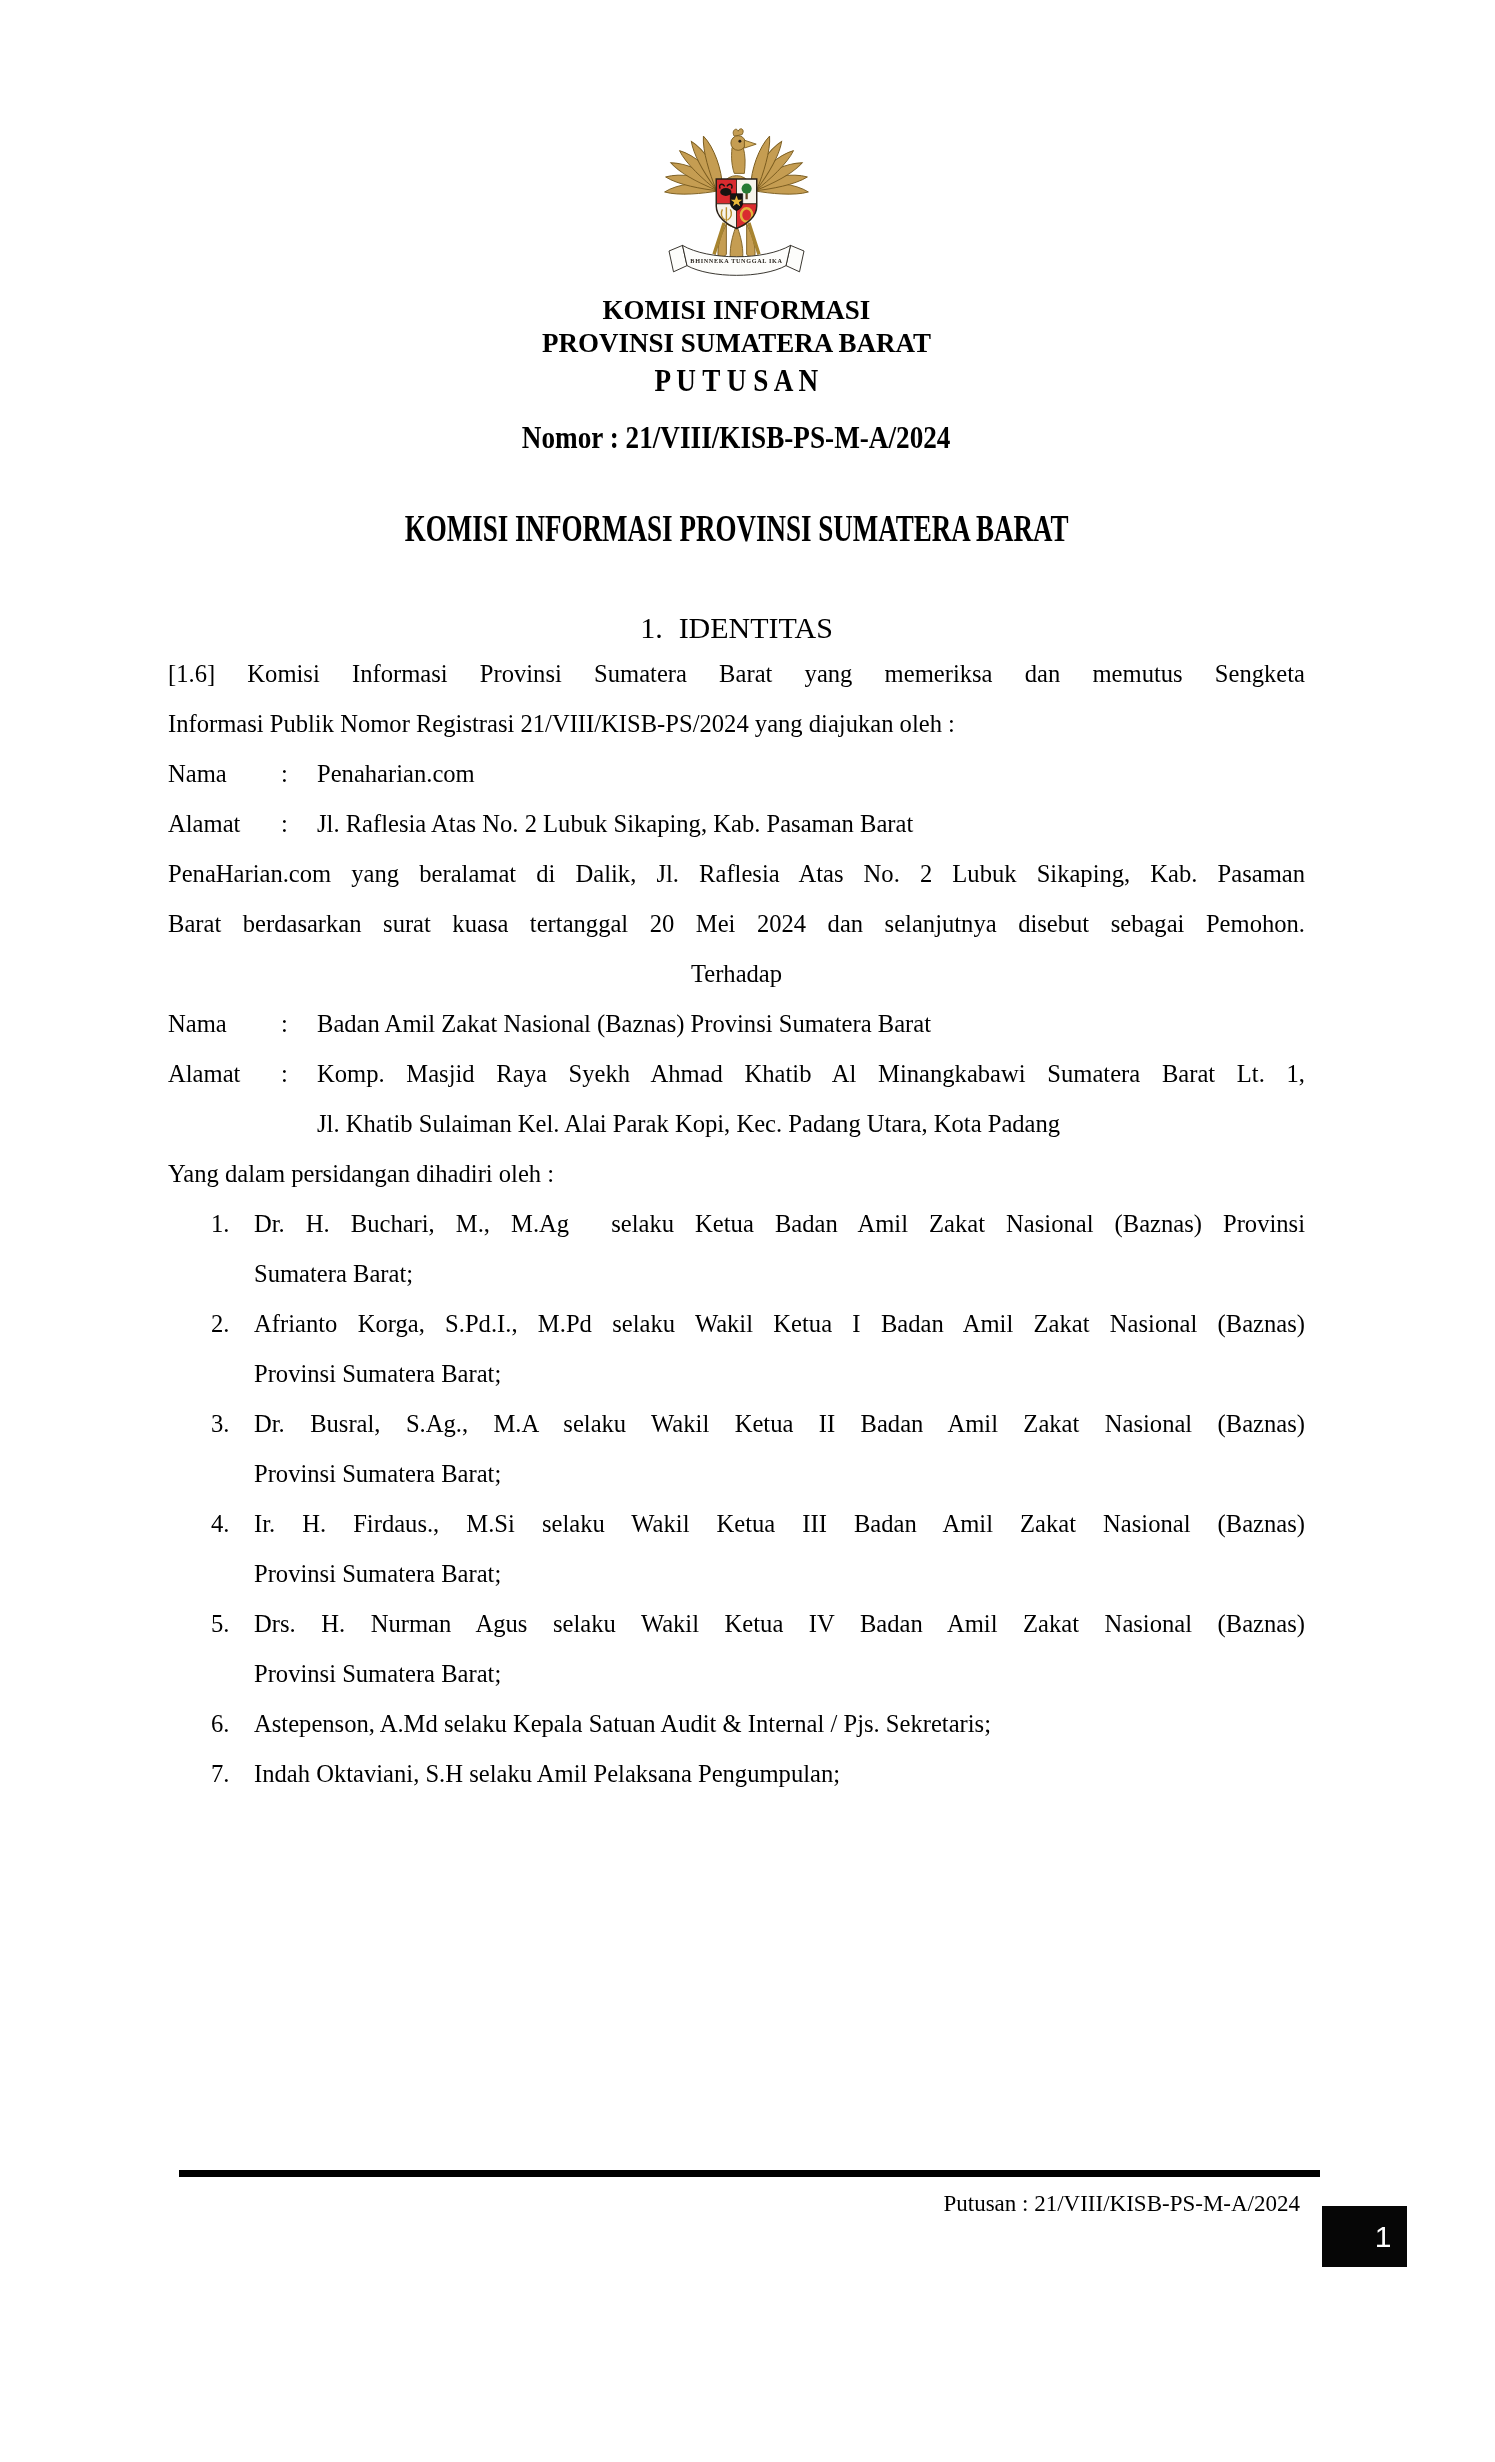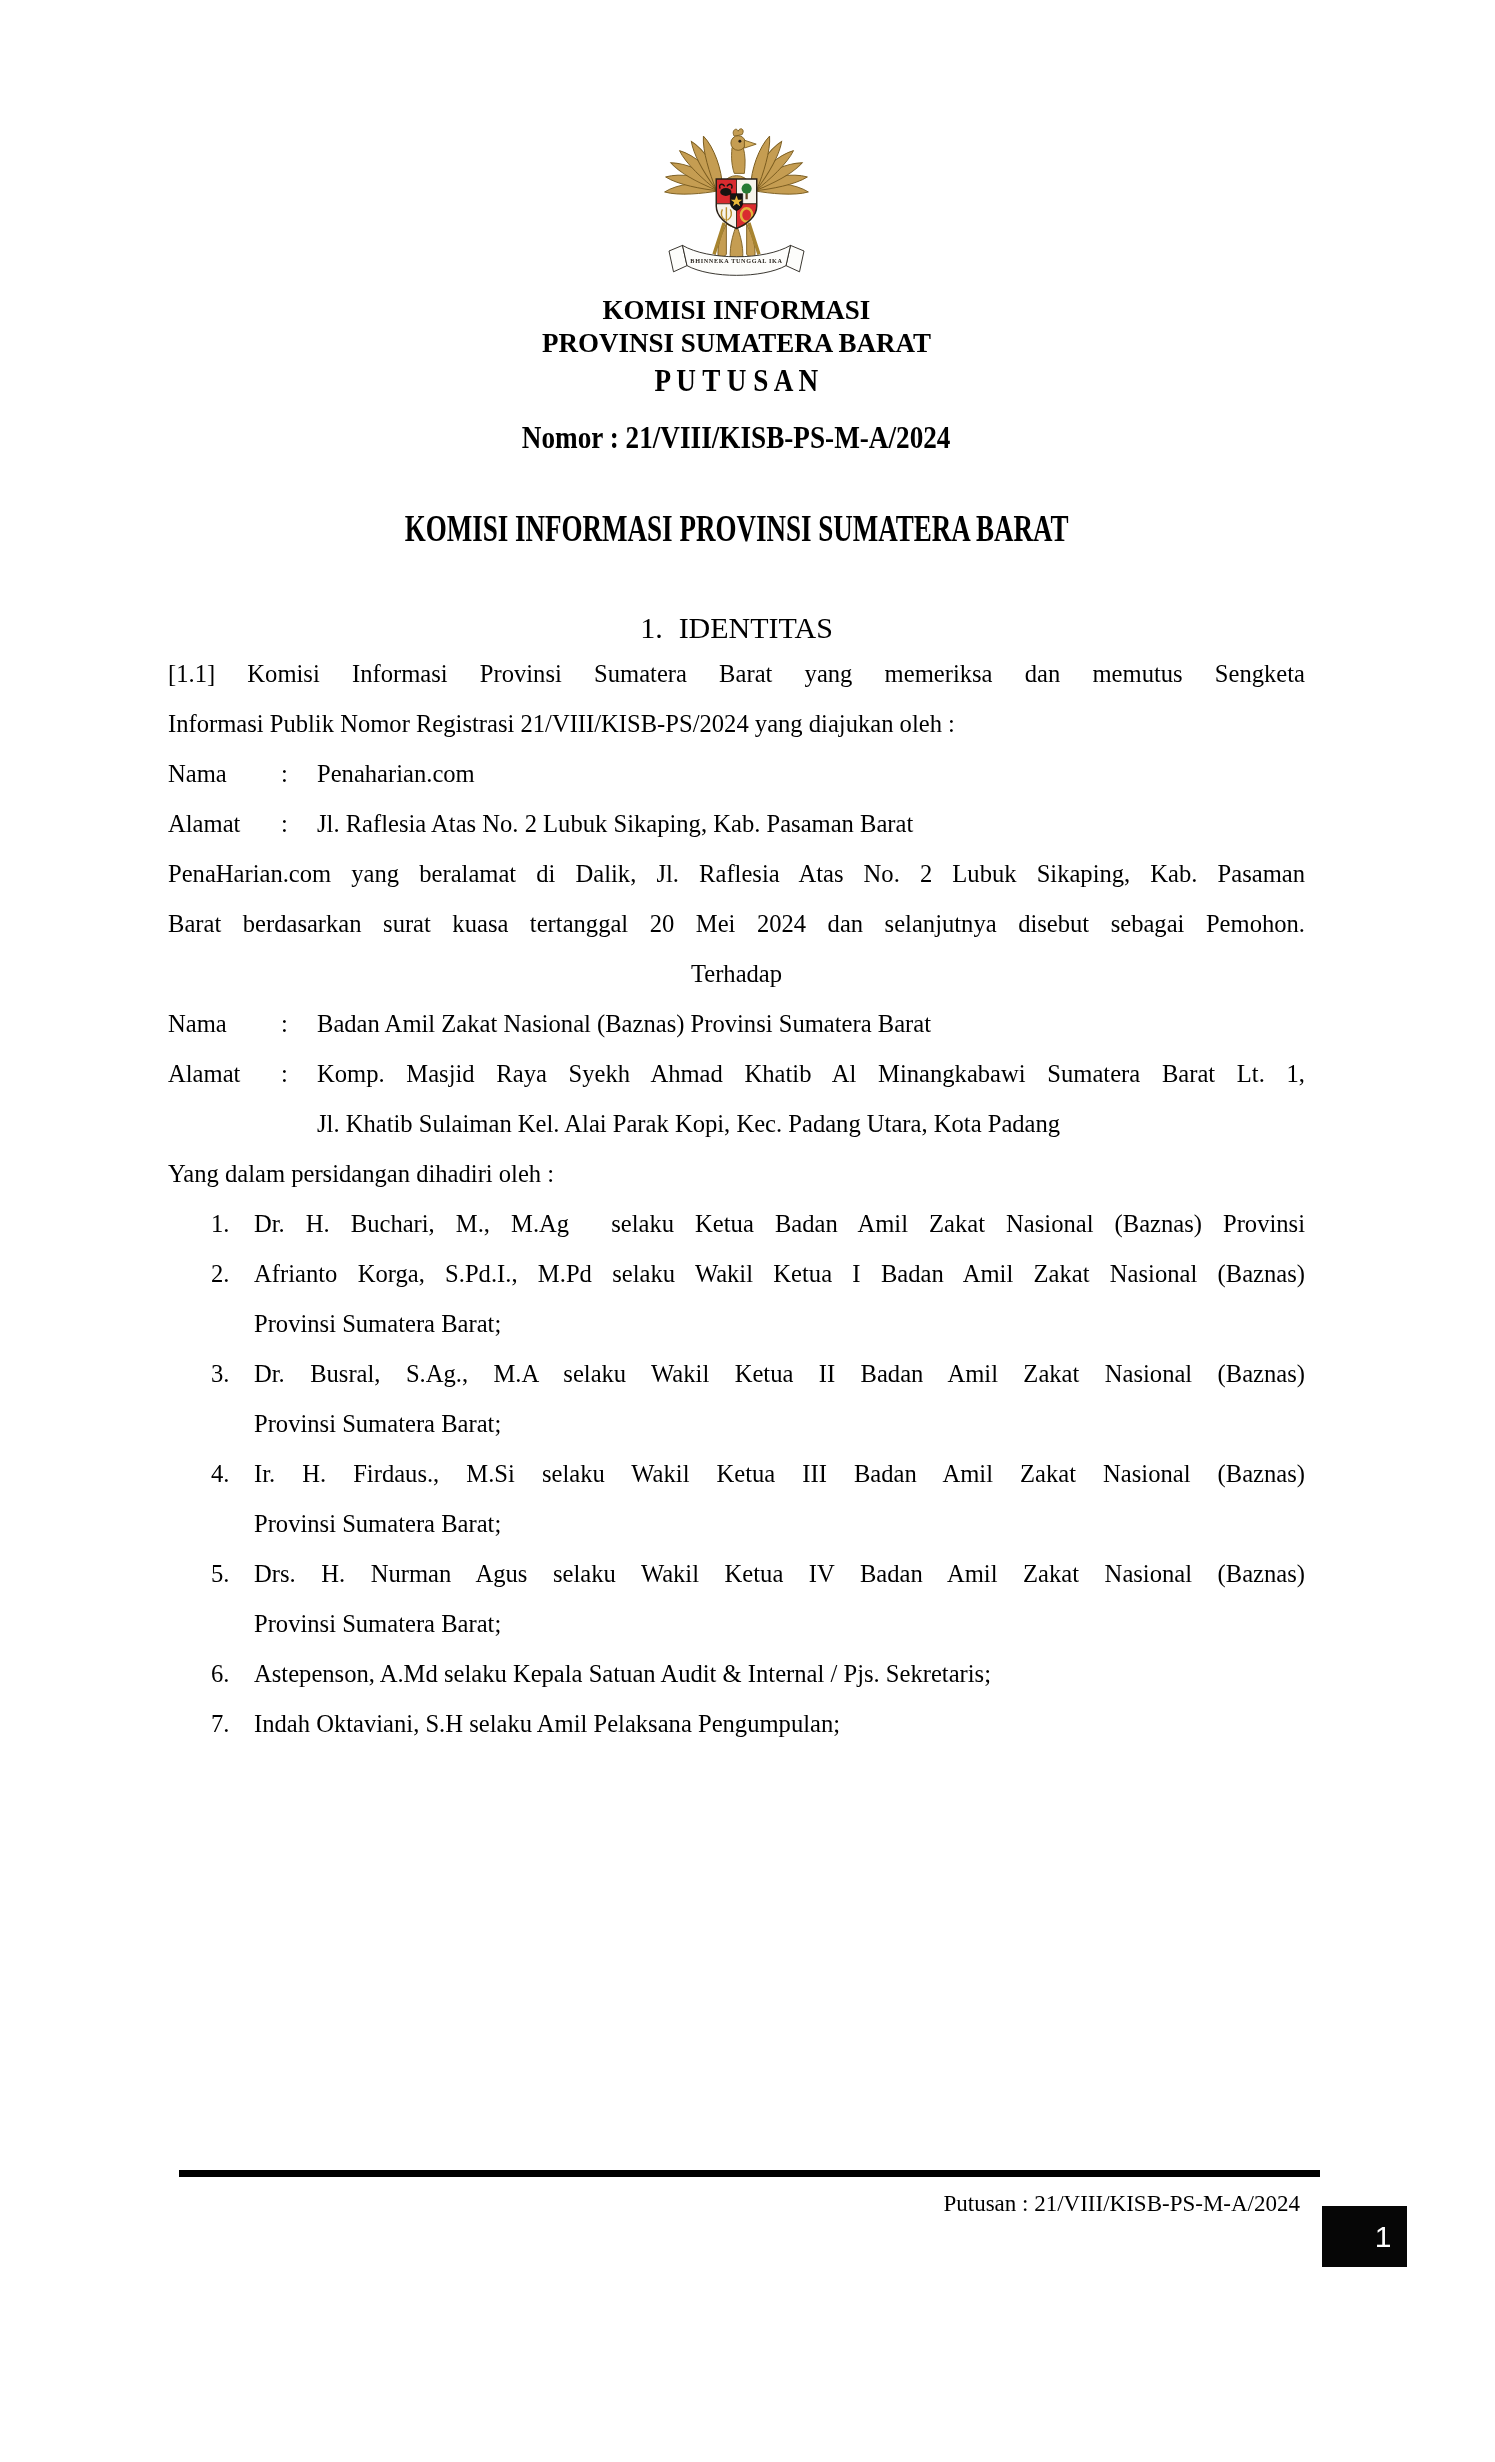"[1.1] Komisi Informasi Provinsi Sumatera" span { text: 1.1 -> 1.6 }
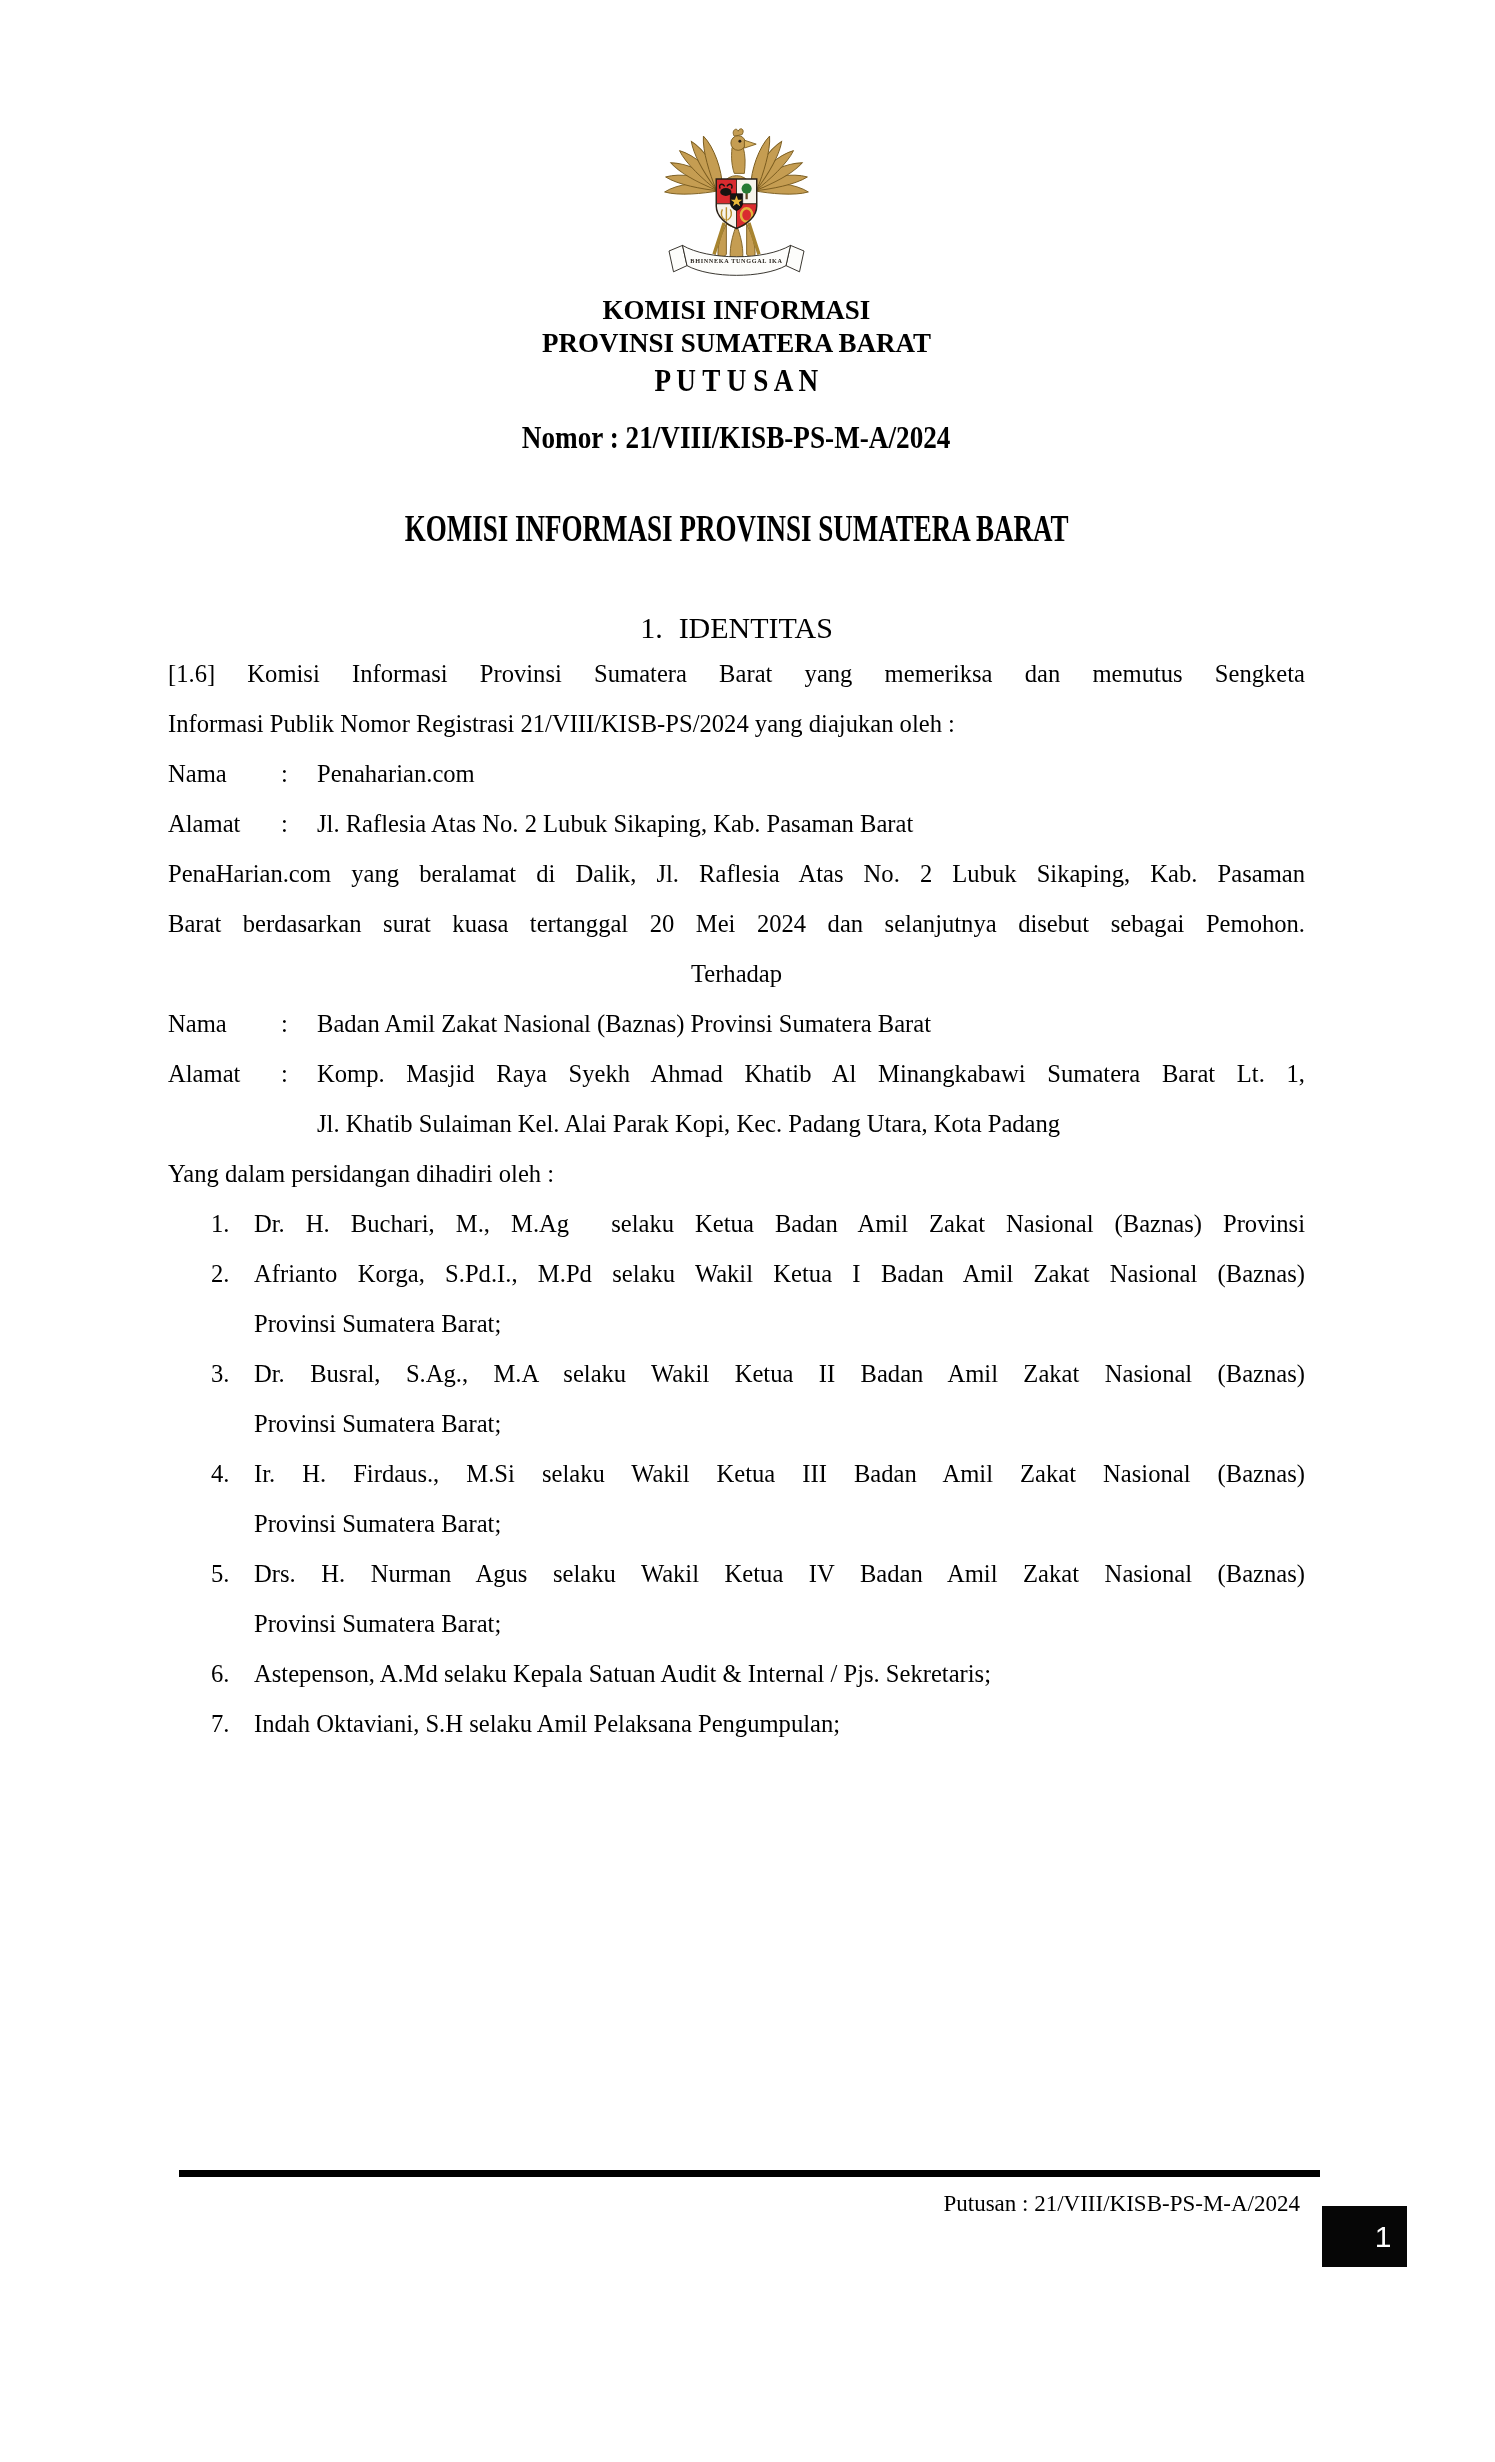"Sumatera Barat;" div.tline { html: none -> <div><span>Sumatera Barat;</span></div> }
